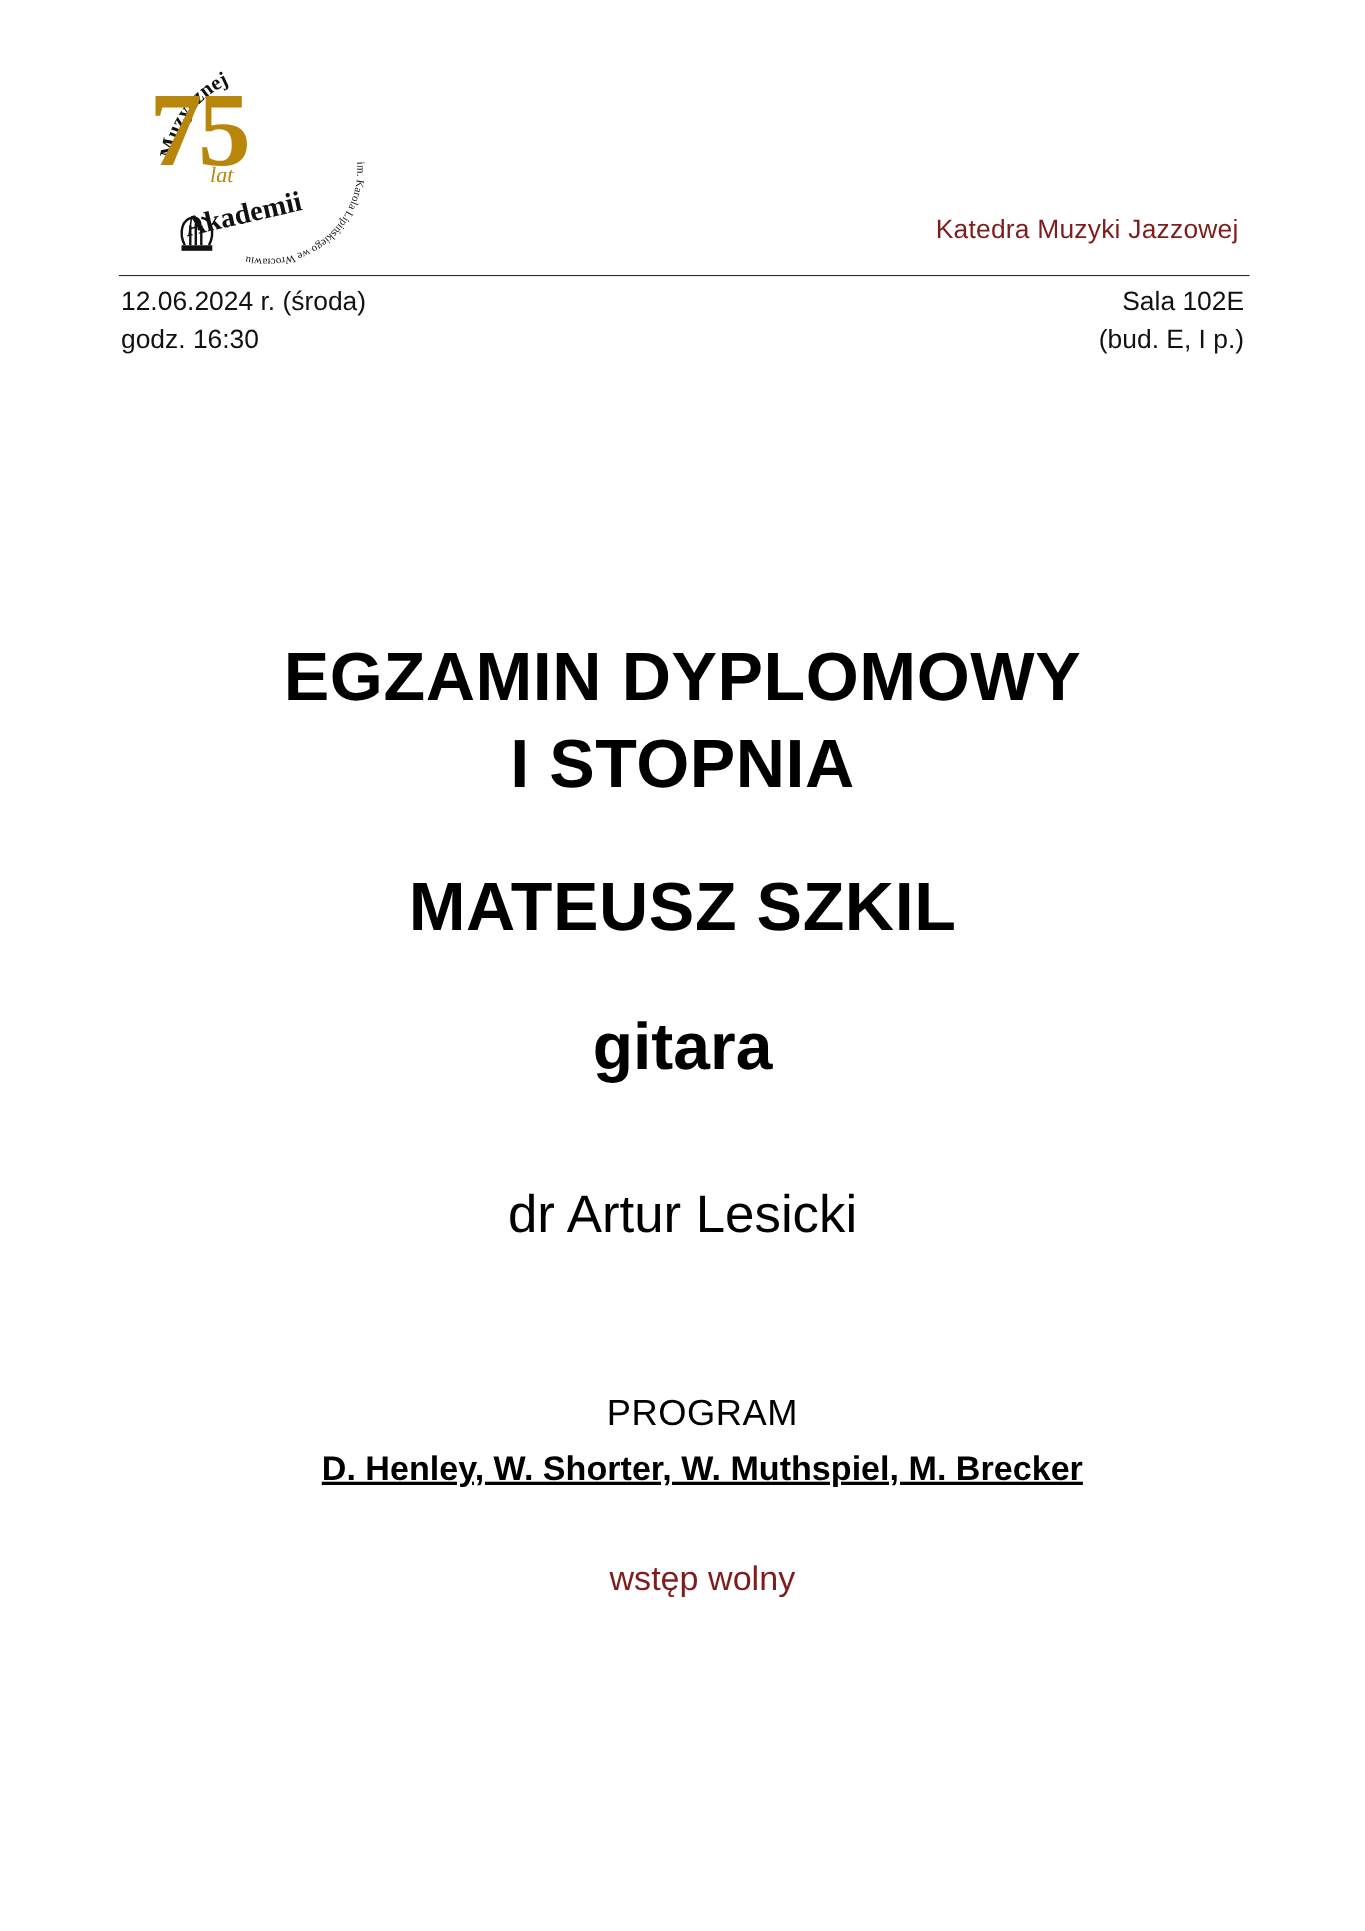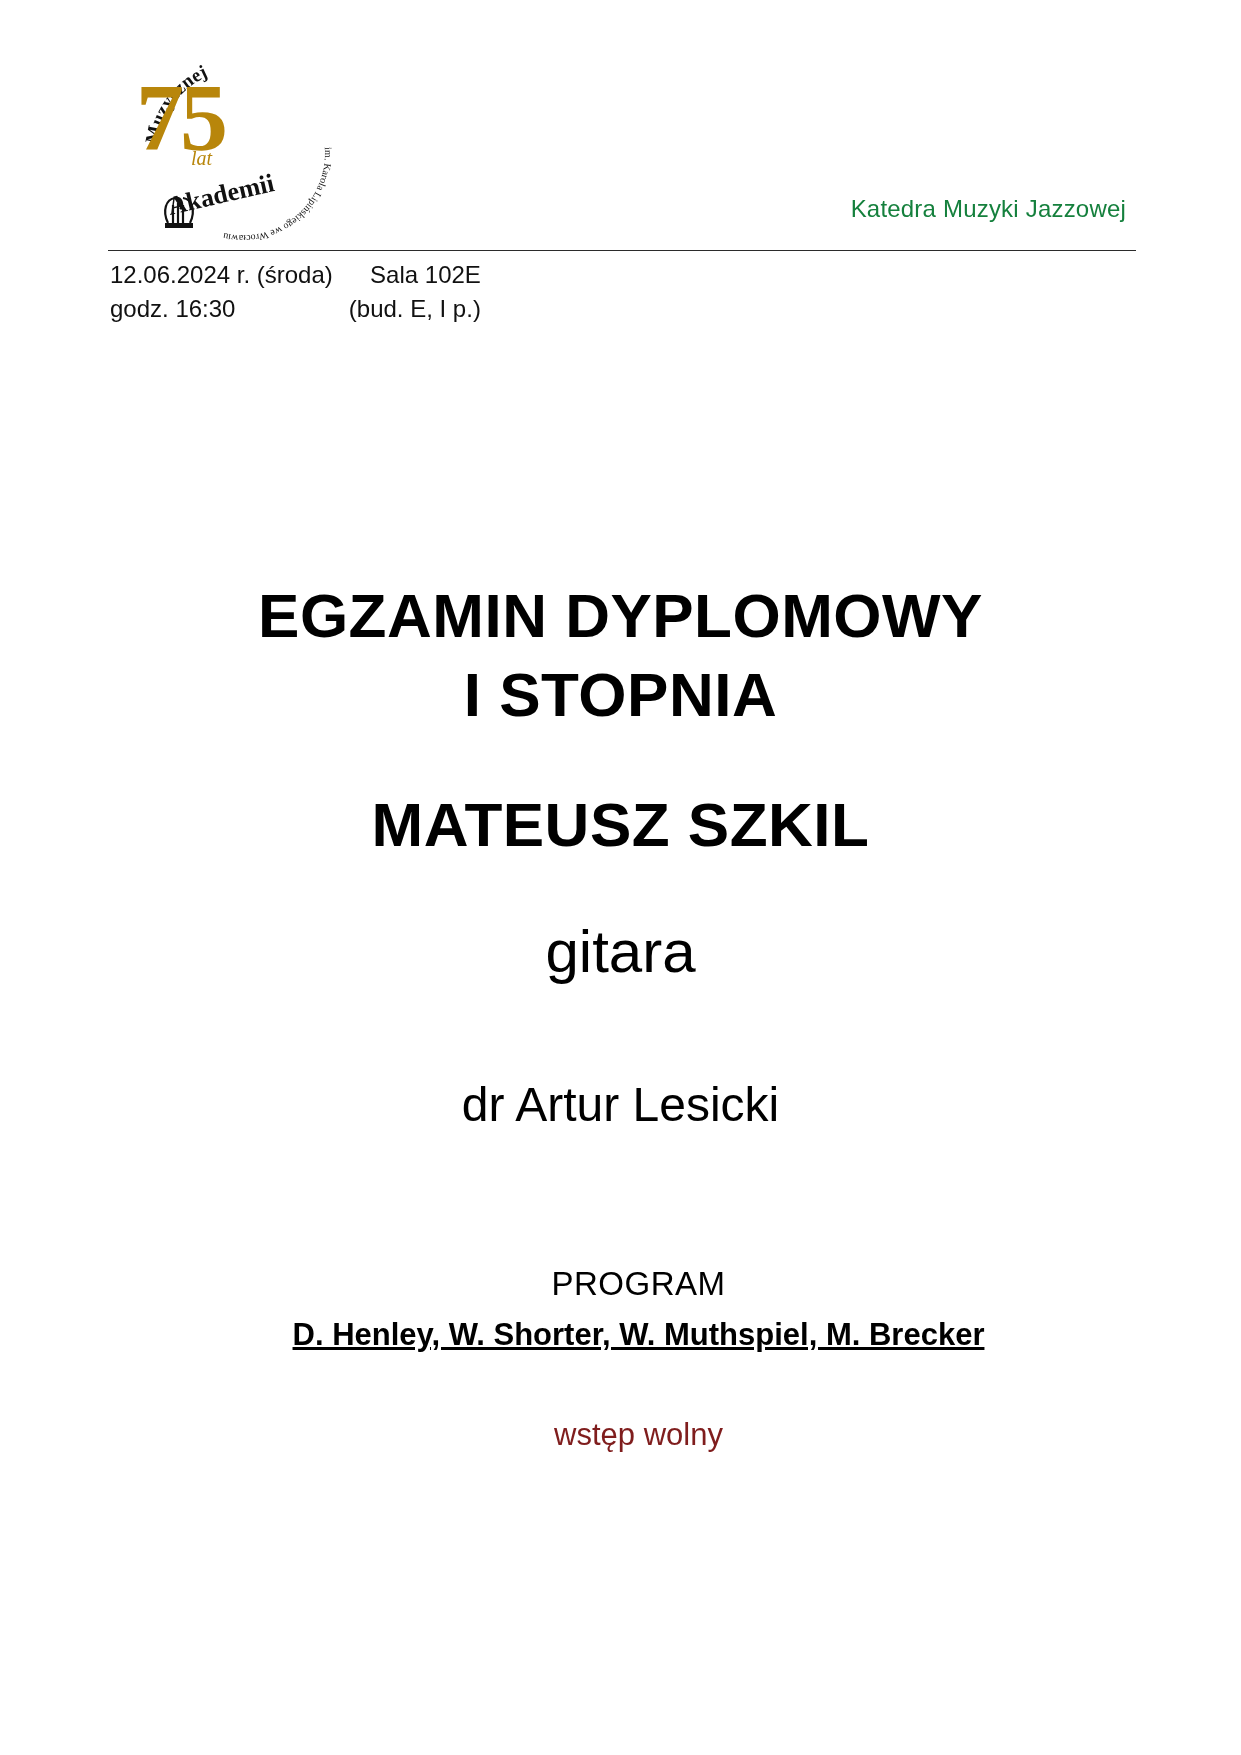"Katedra Muzyki Jazzowej" .dept { color: #15803d -> #7f1d1d }
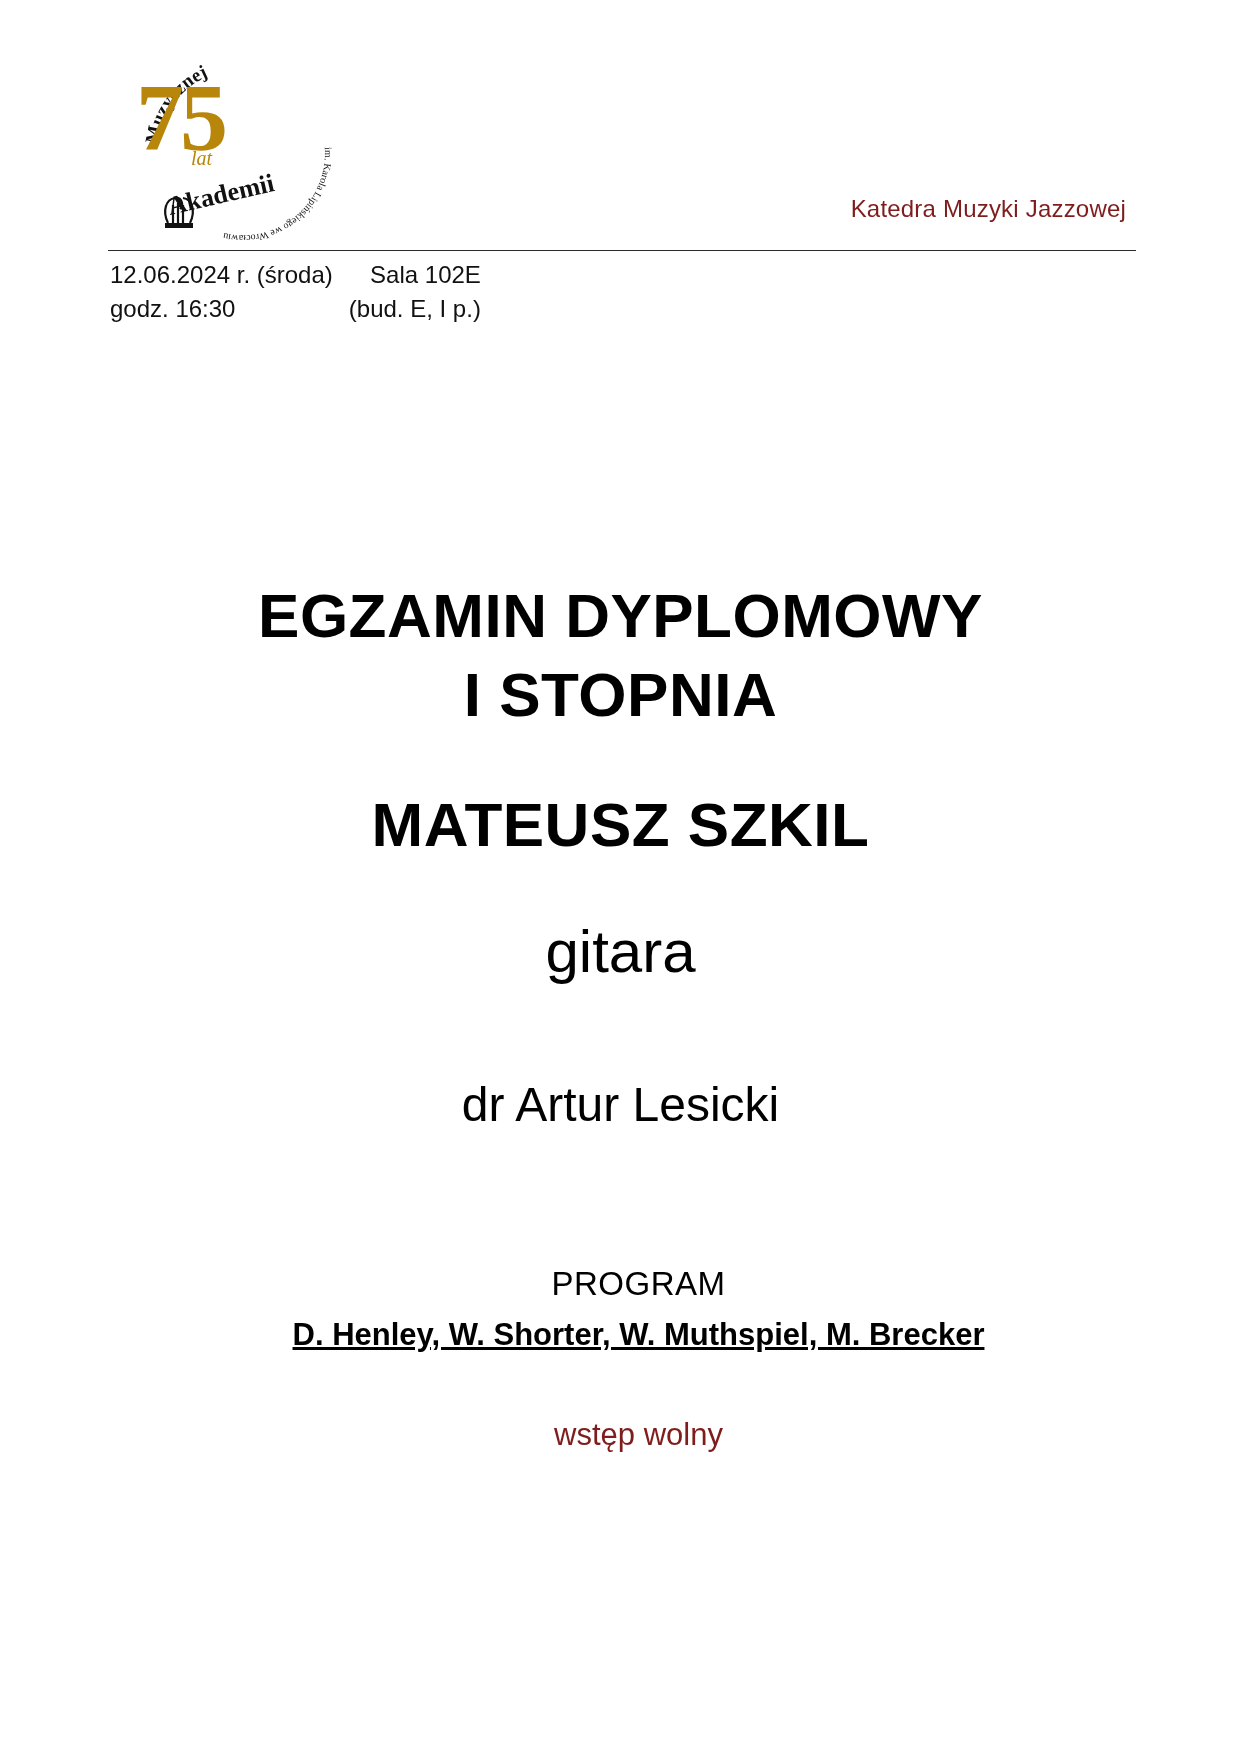"12.06.2024 r. (środa)" .meta { justify-content: none -> space-between }
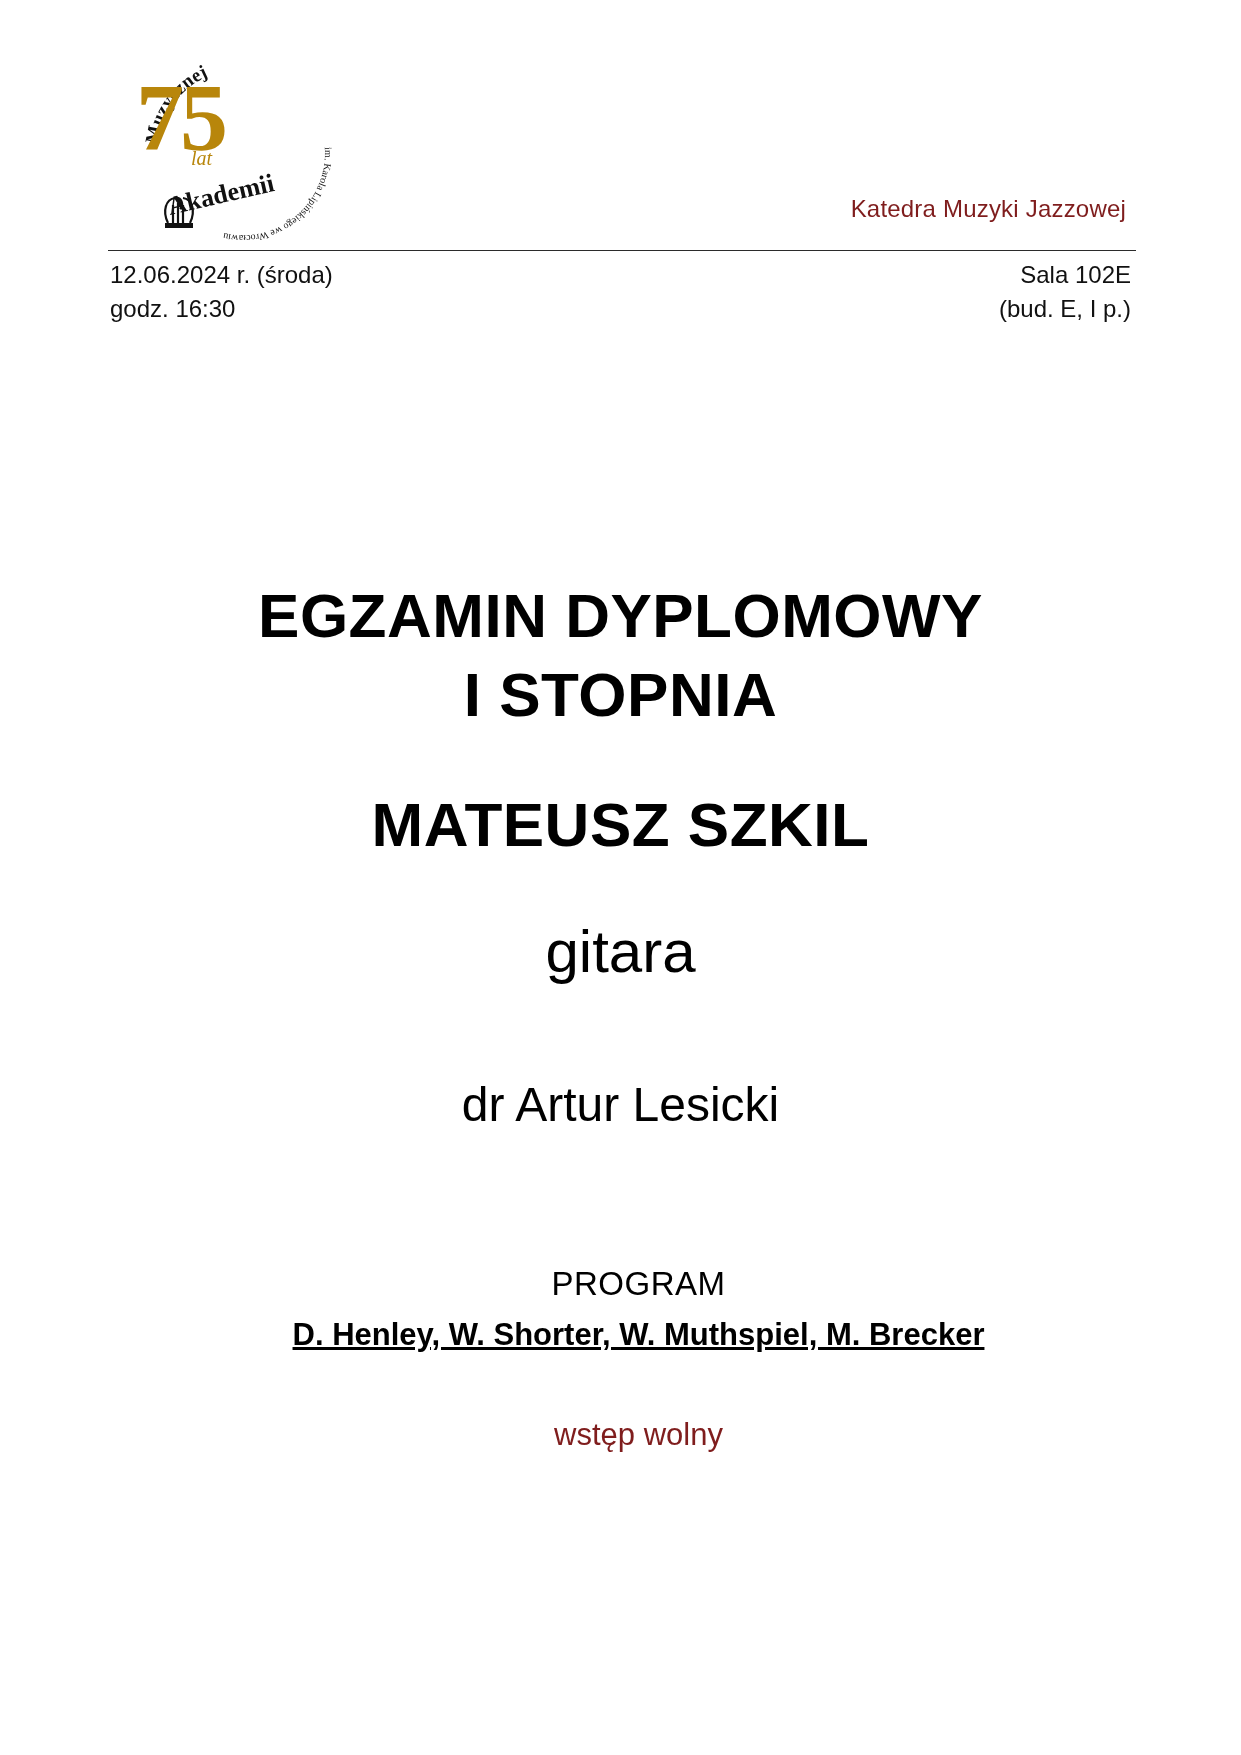"gitara" .instrument { font-weight: normal -> bold }
